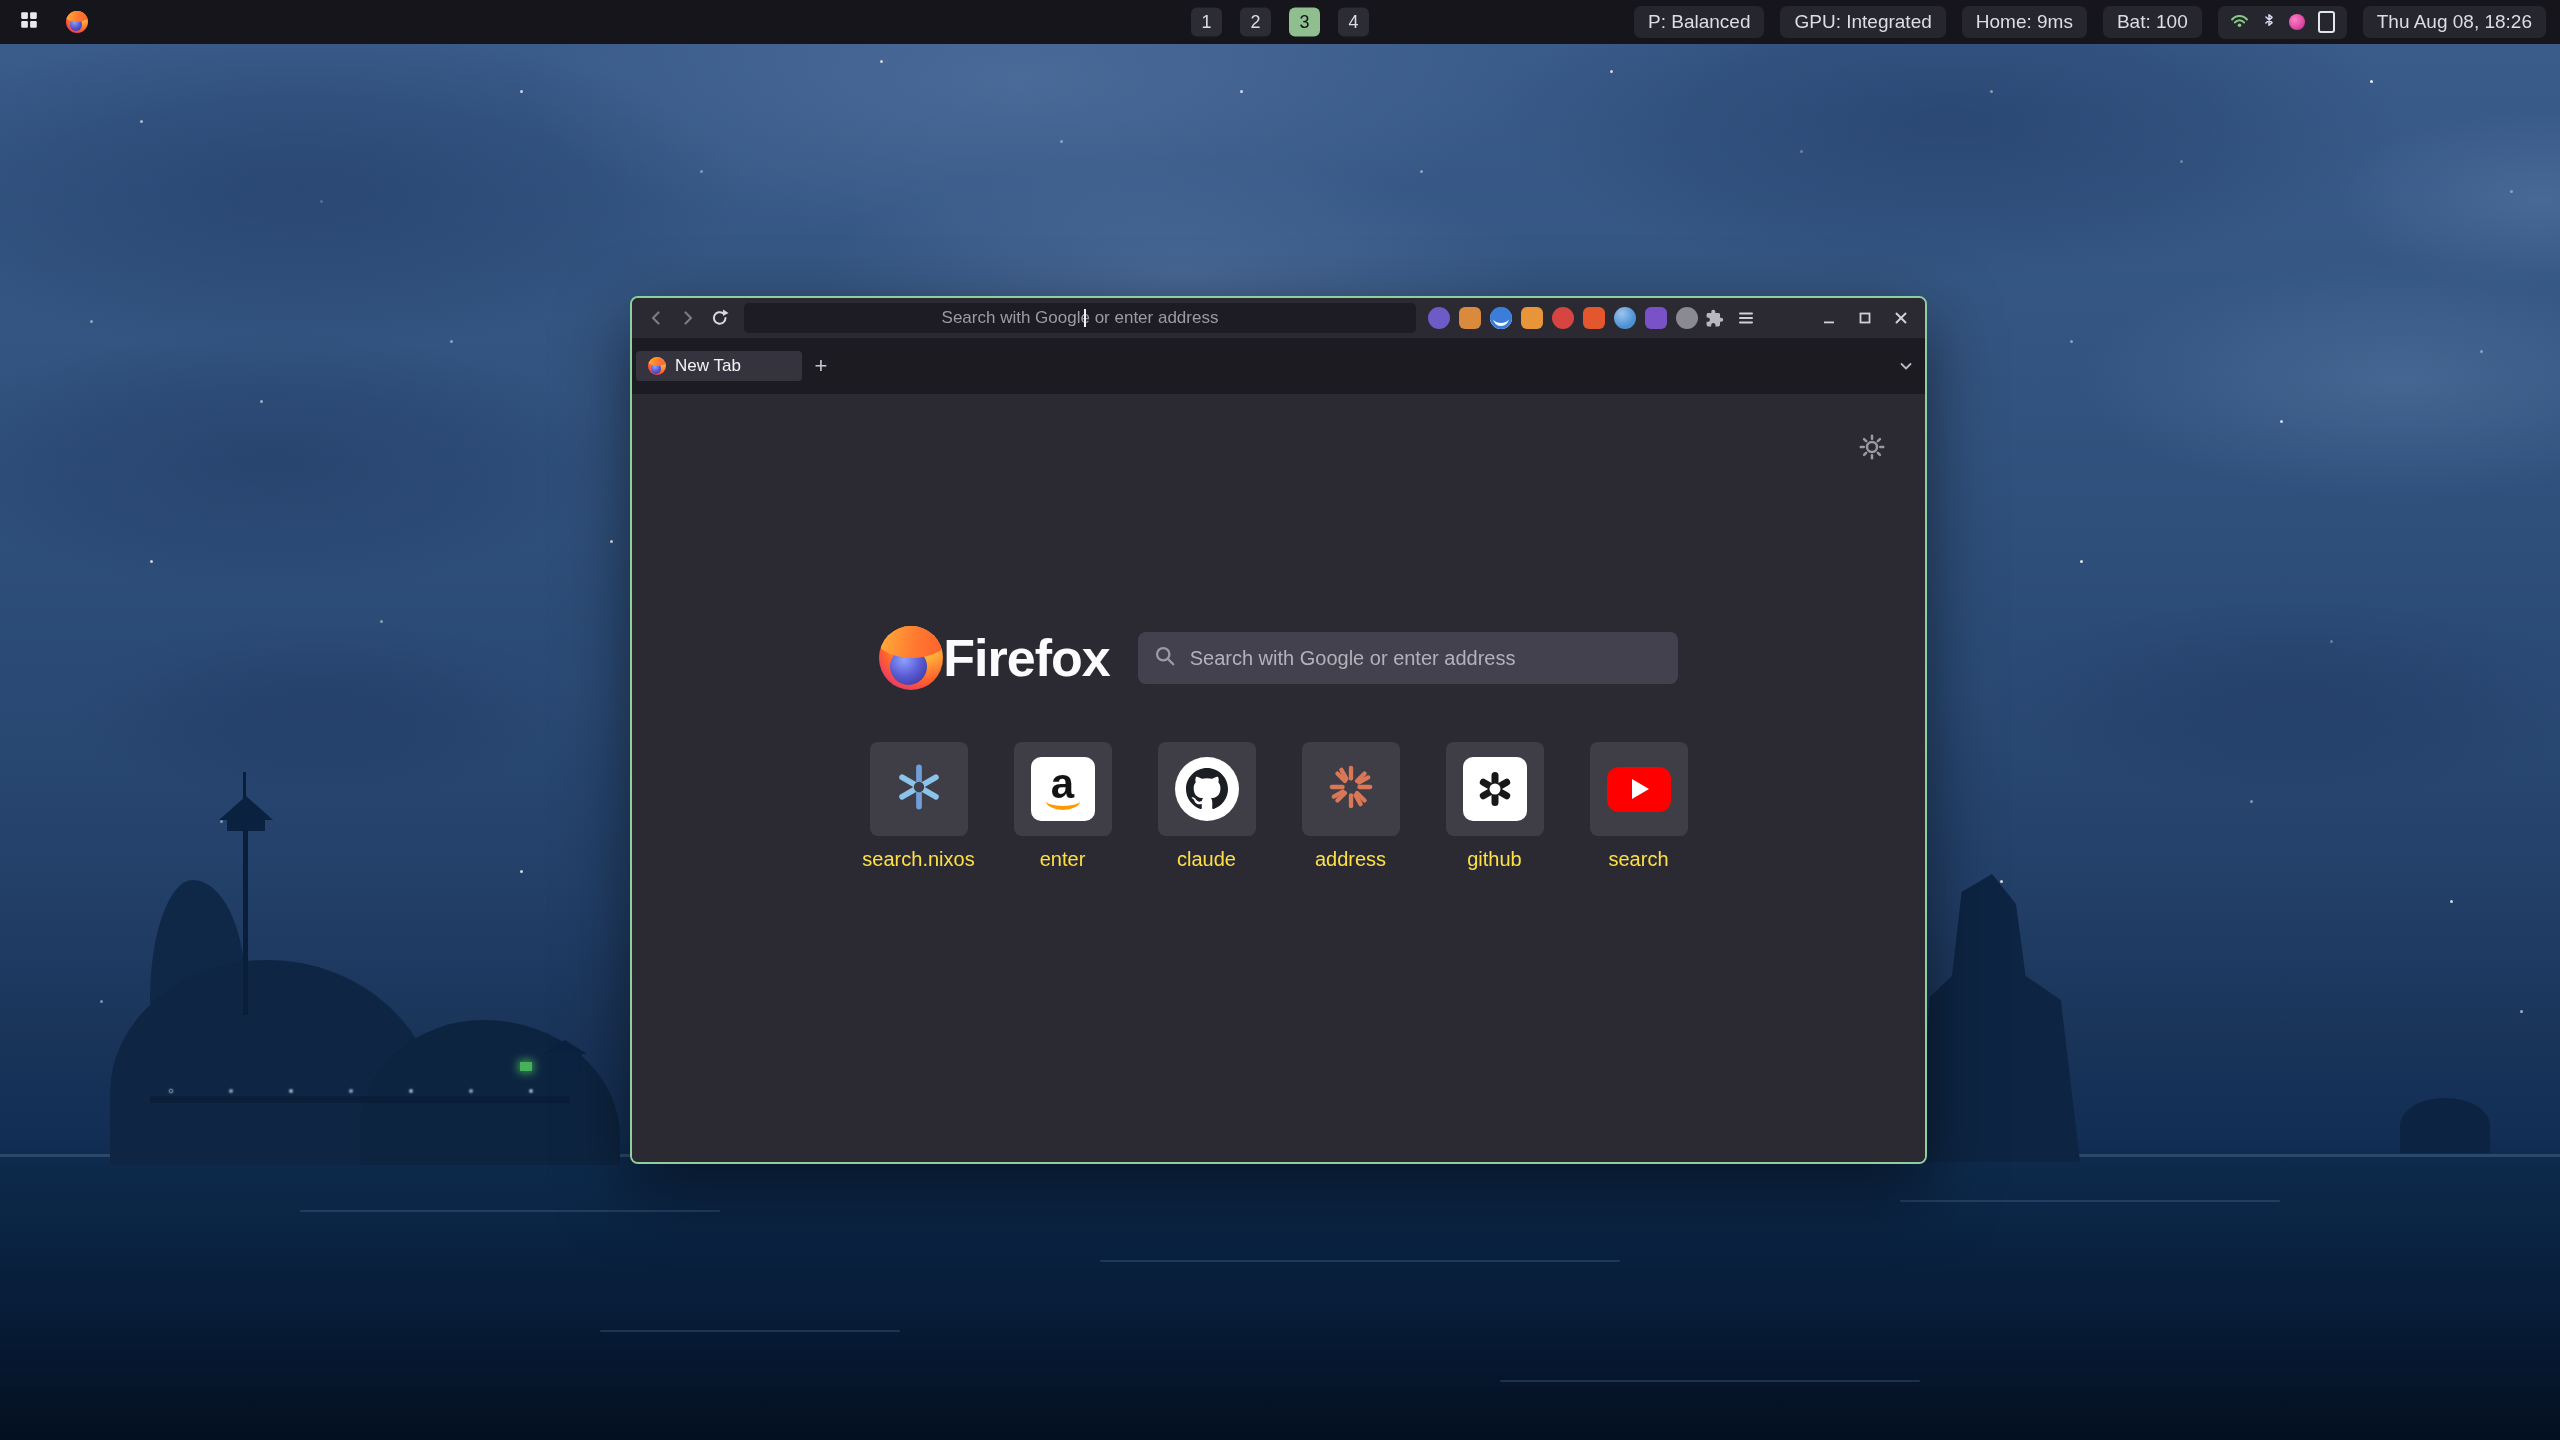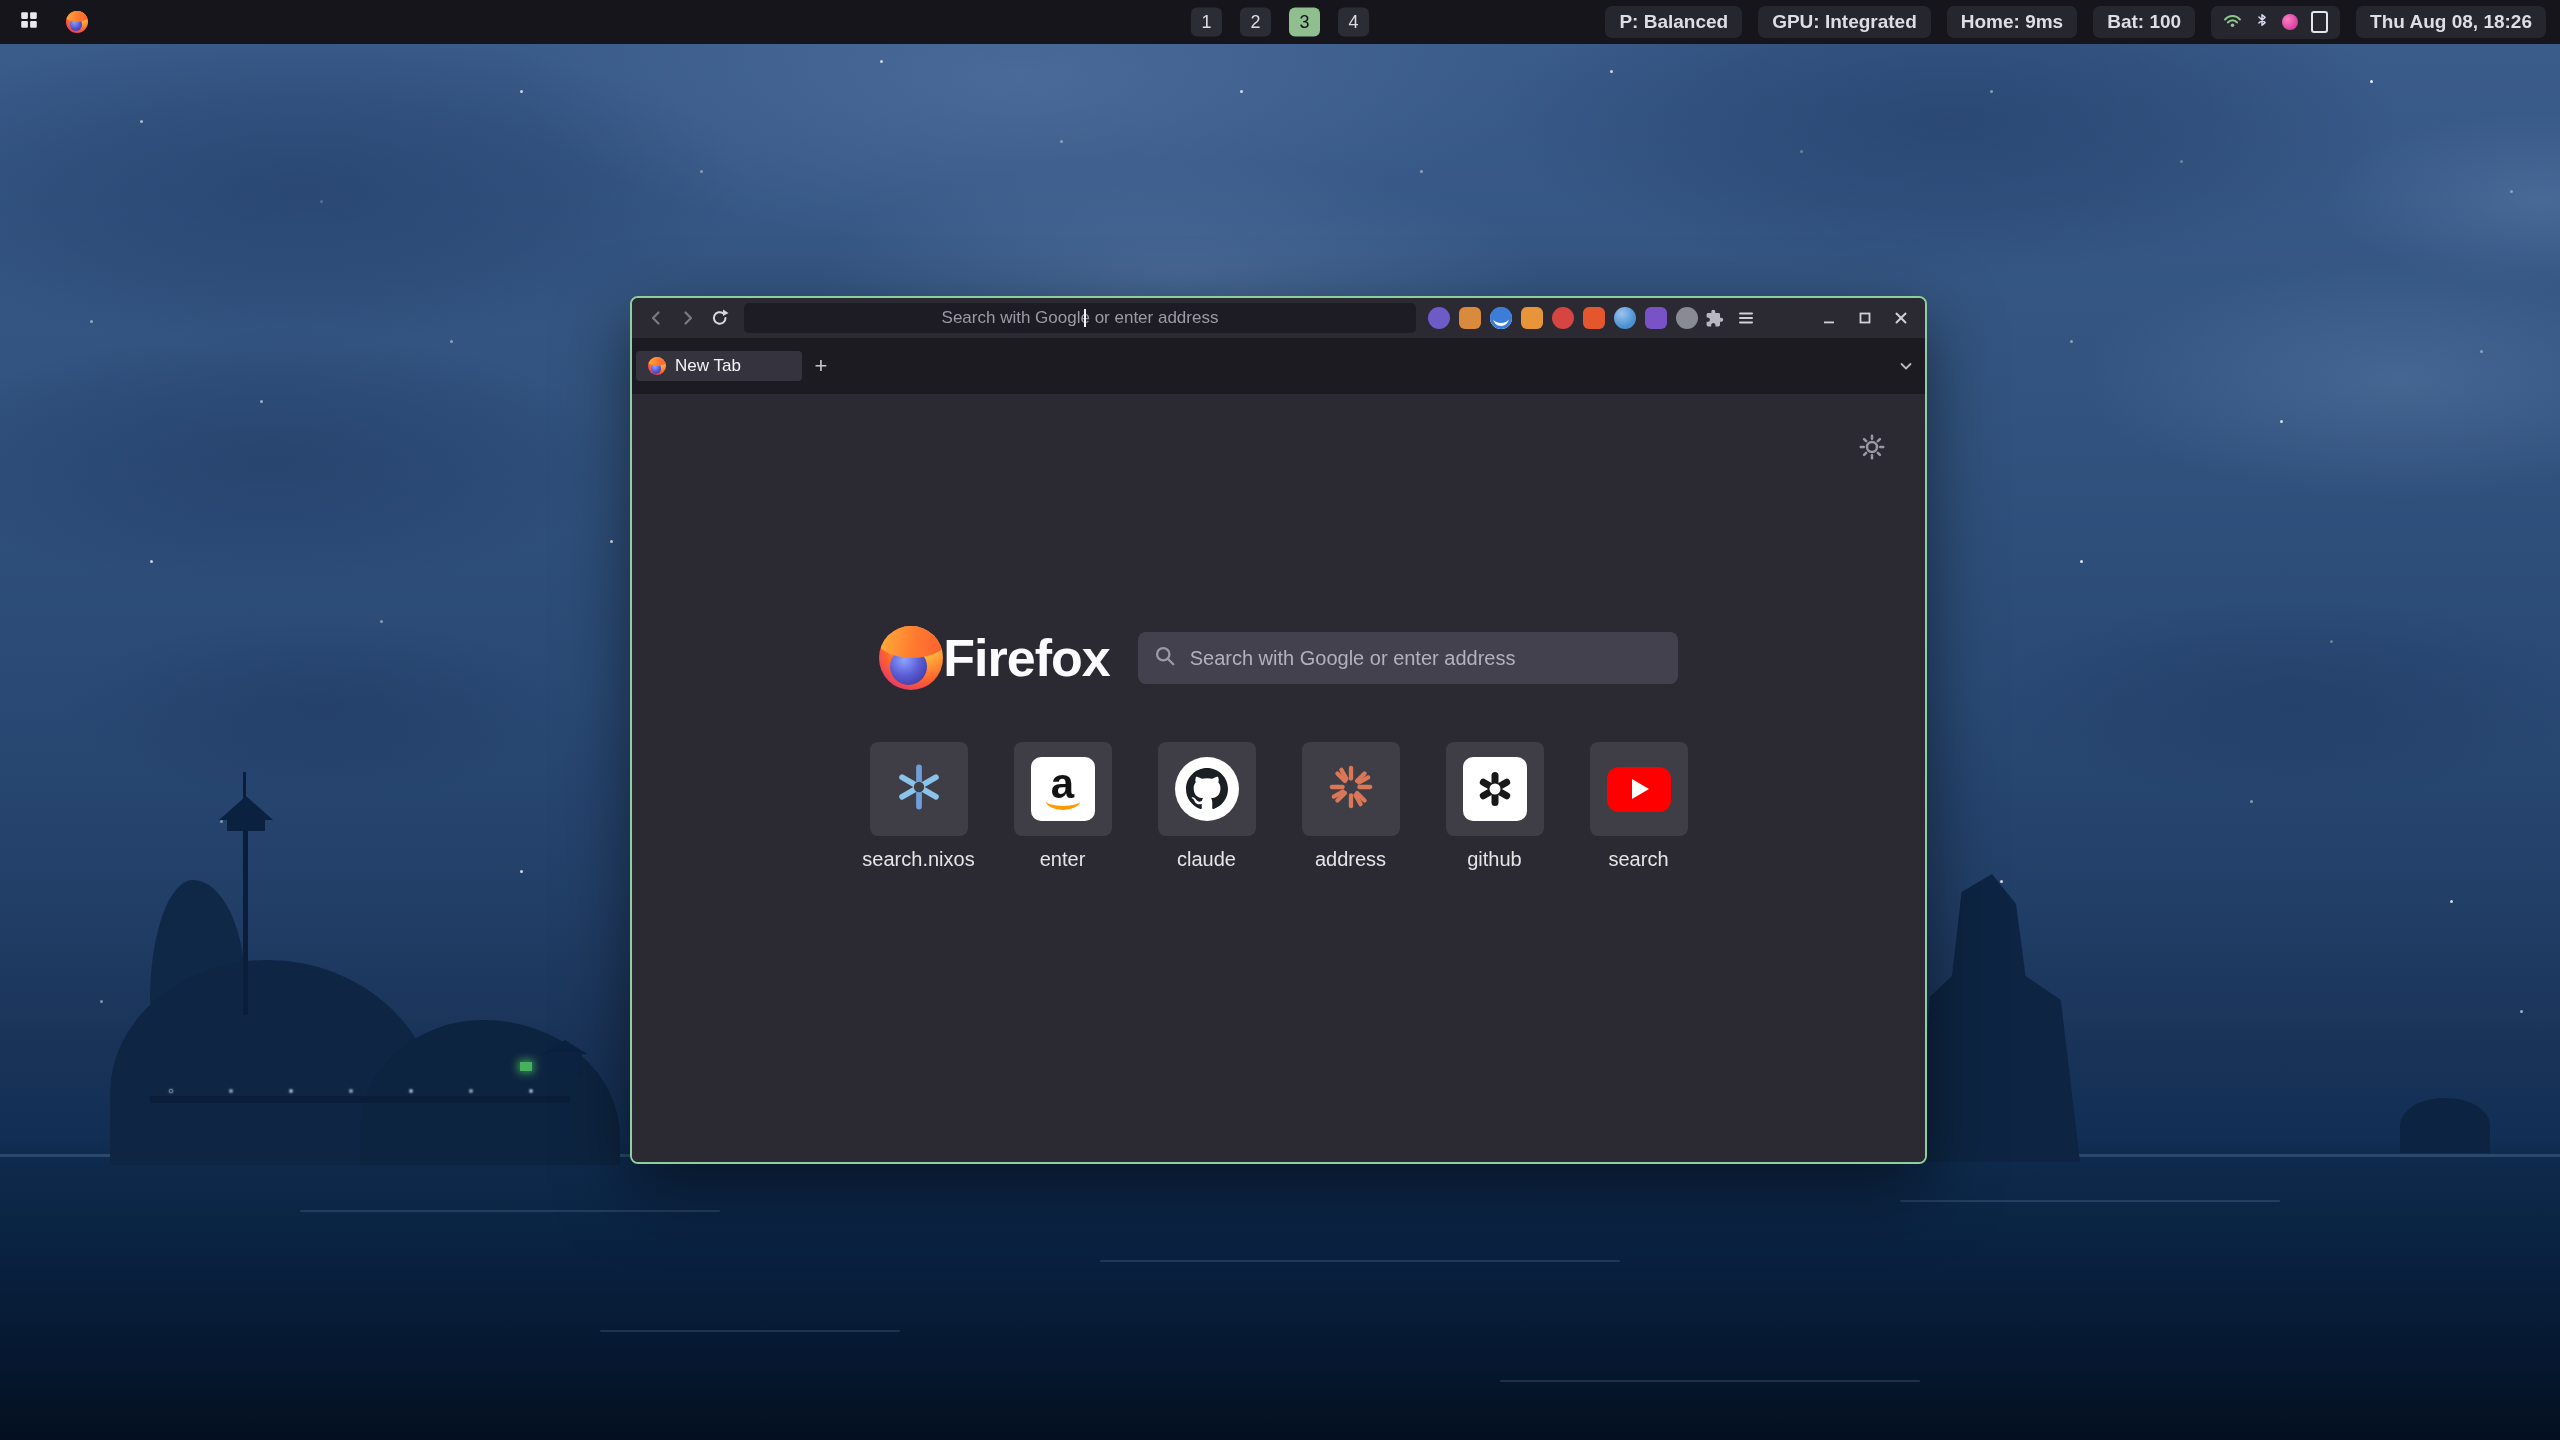"P: Balanced" .chip { font-weight: bold -> none }
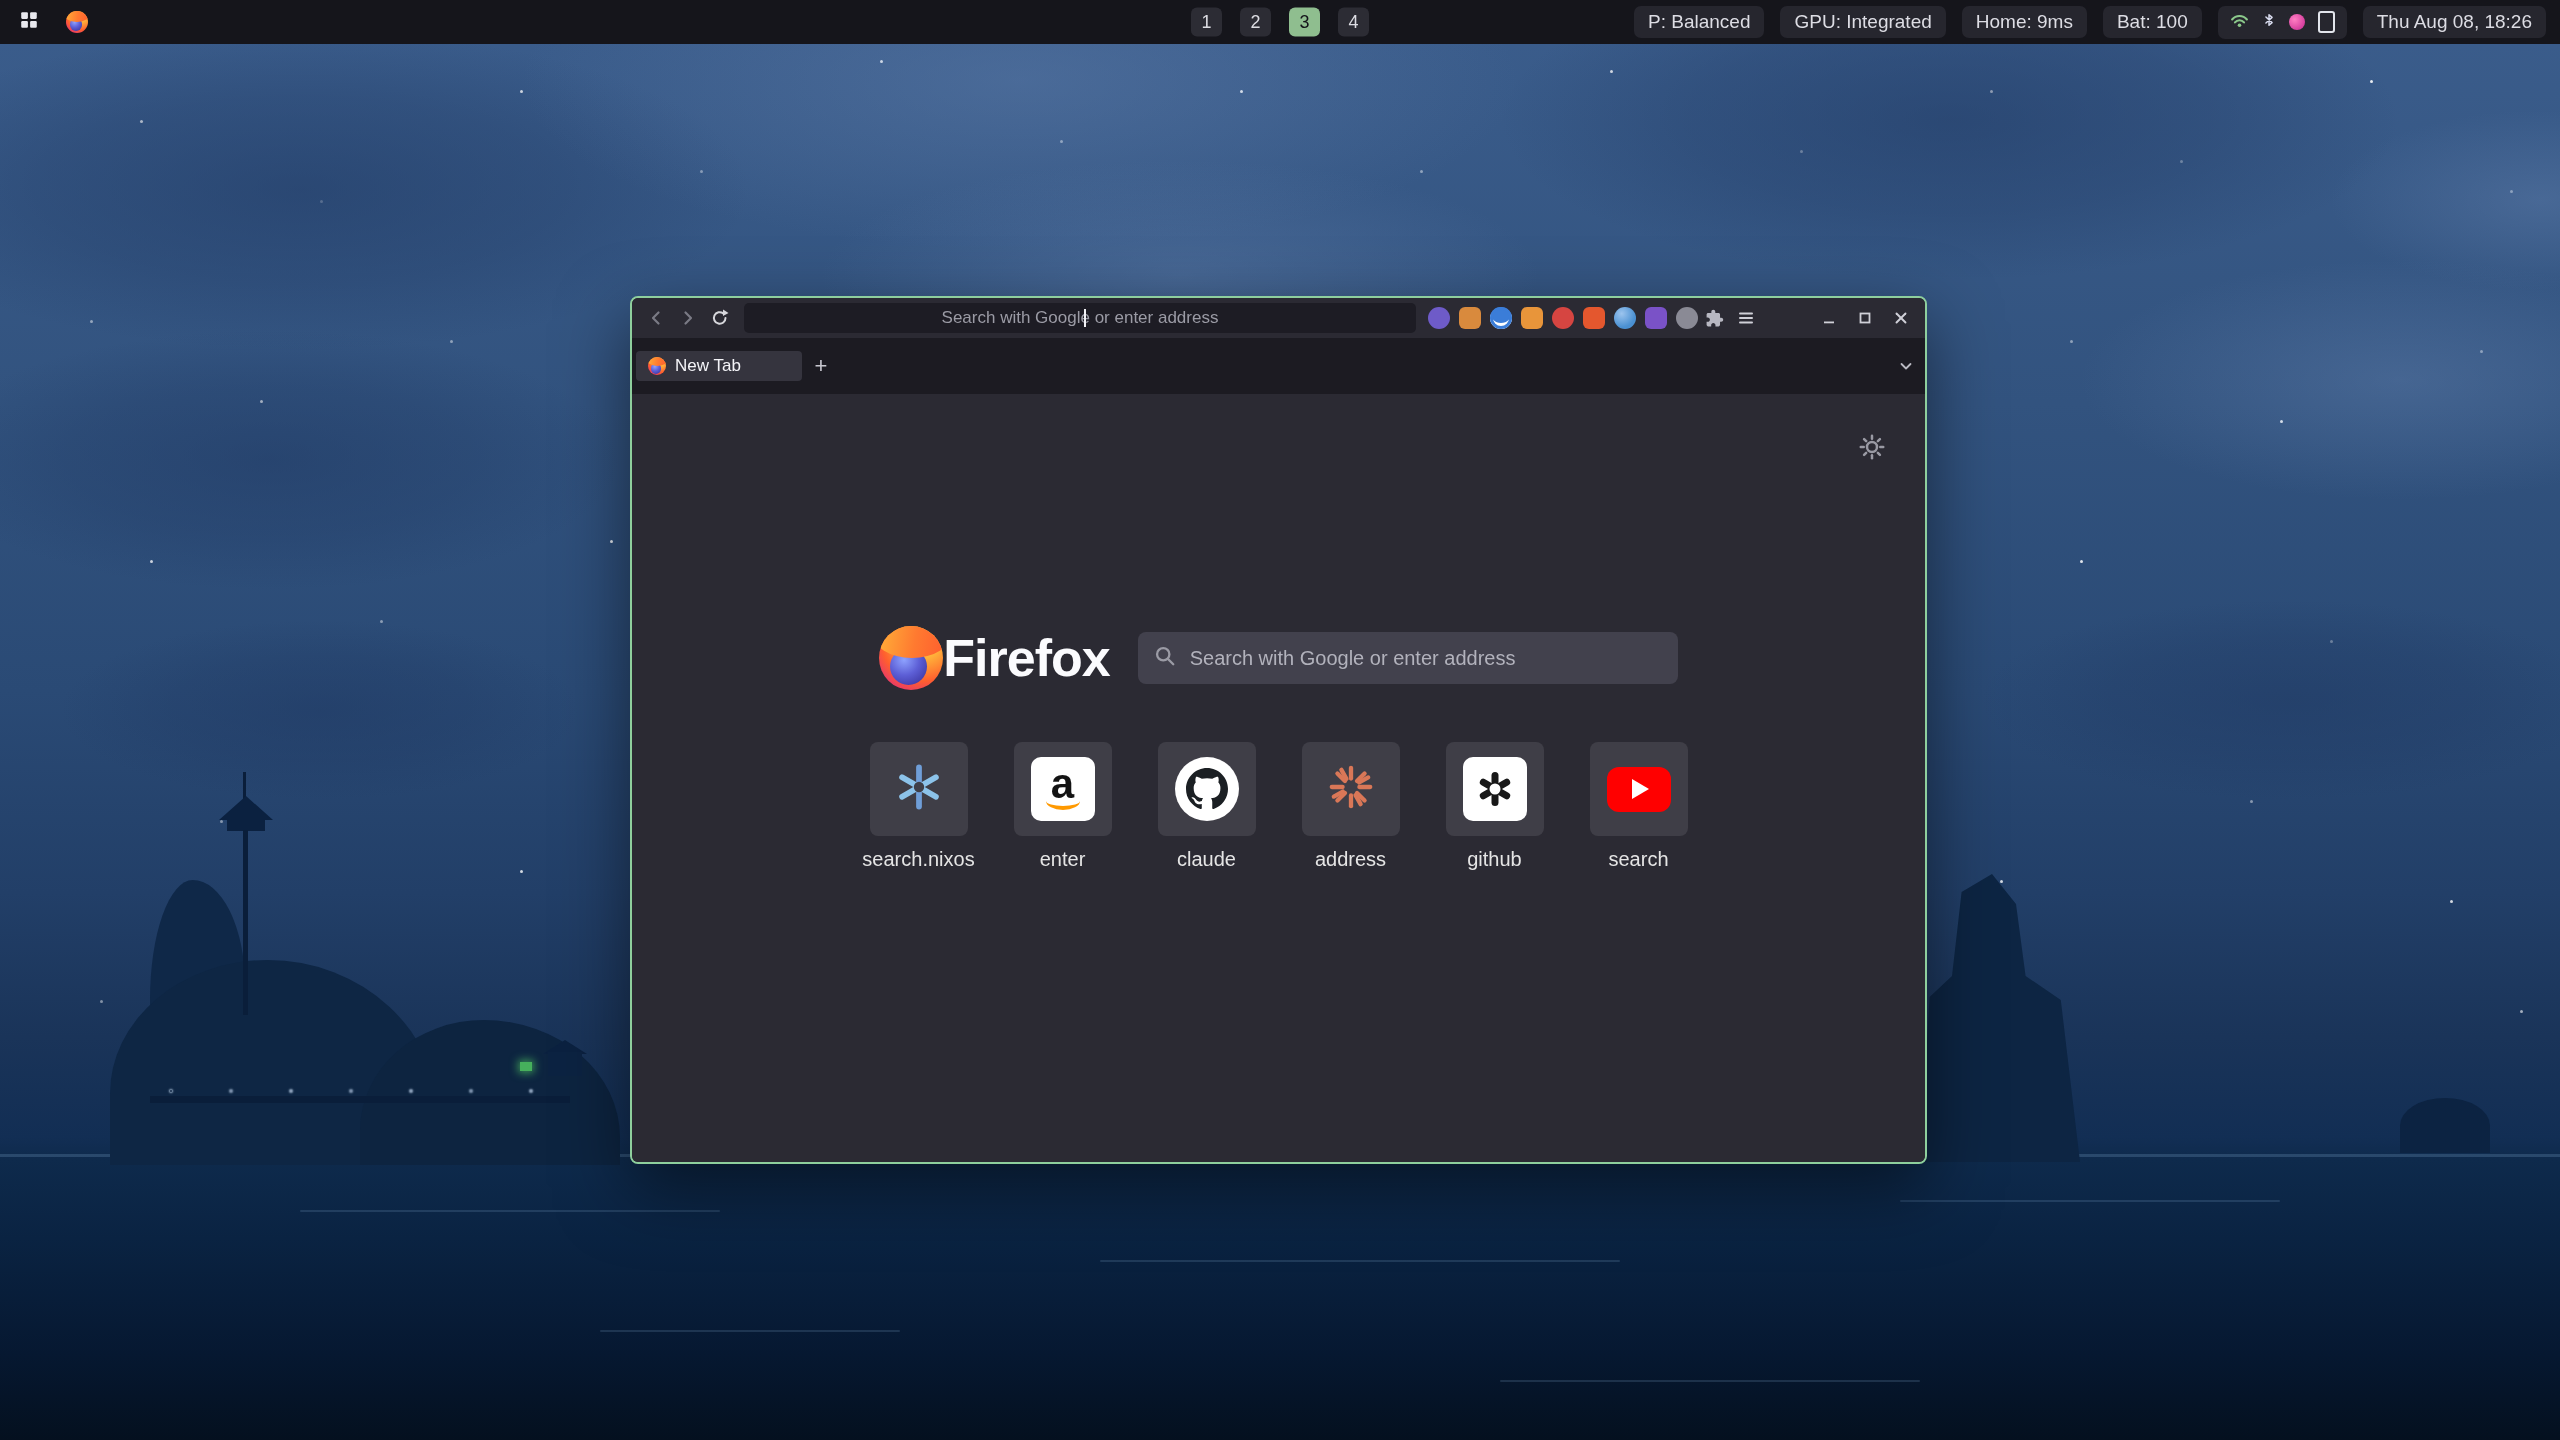"search.nixos" .tile-label { color: #e5e5e5 -> #fde047 }
